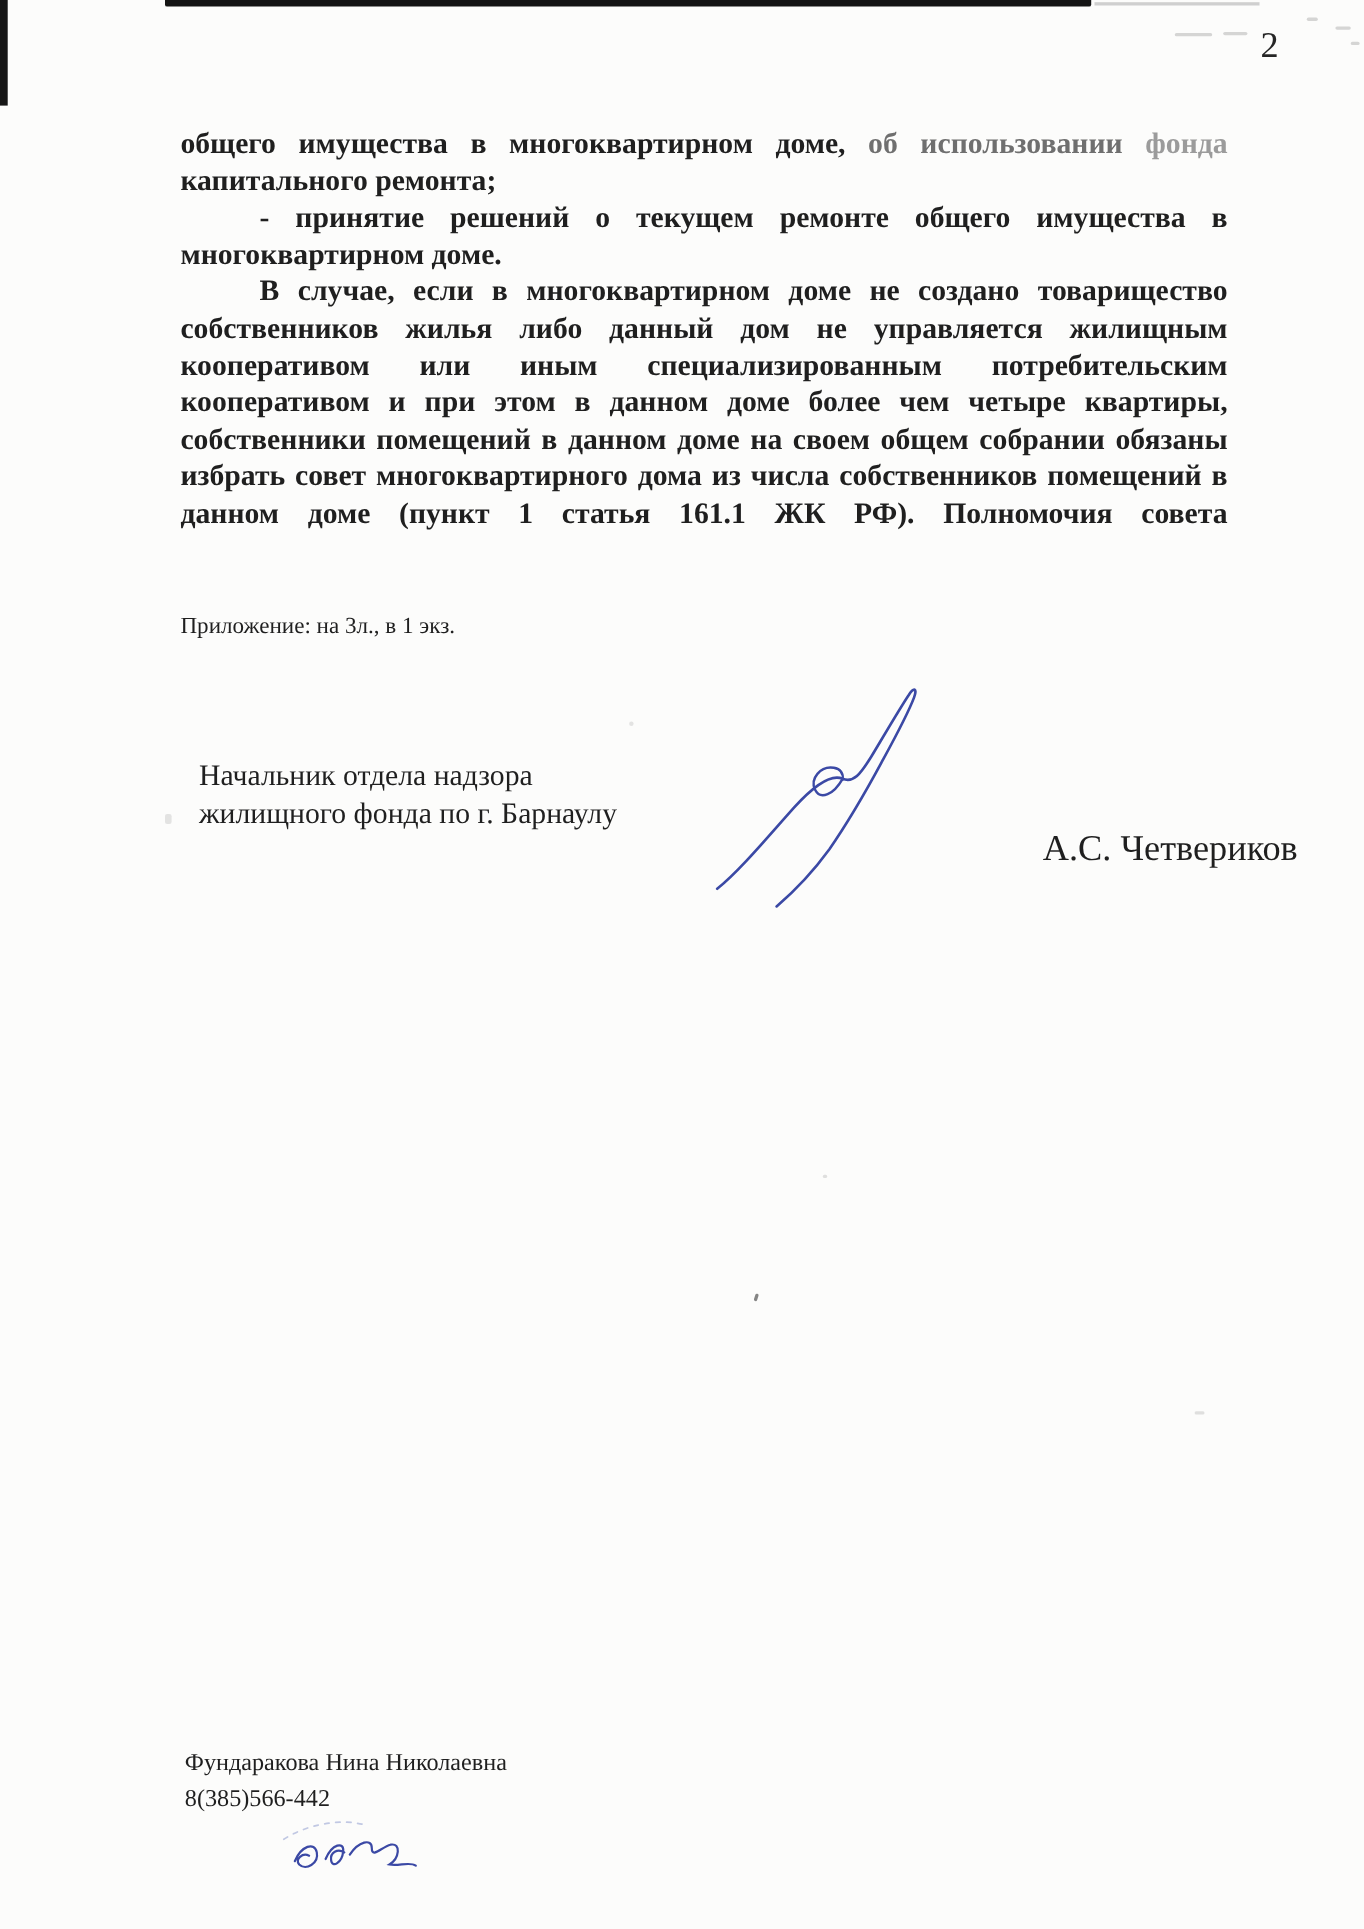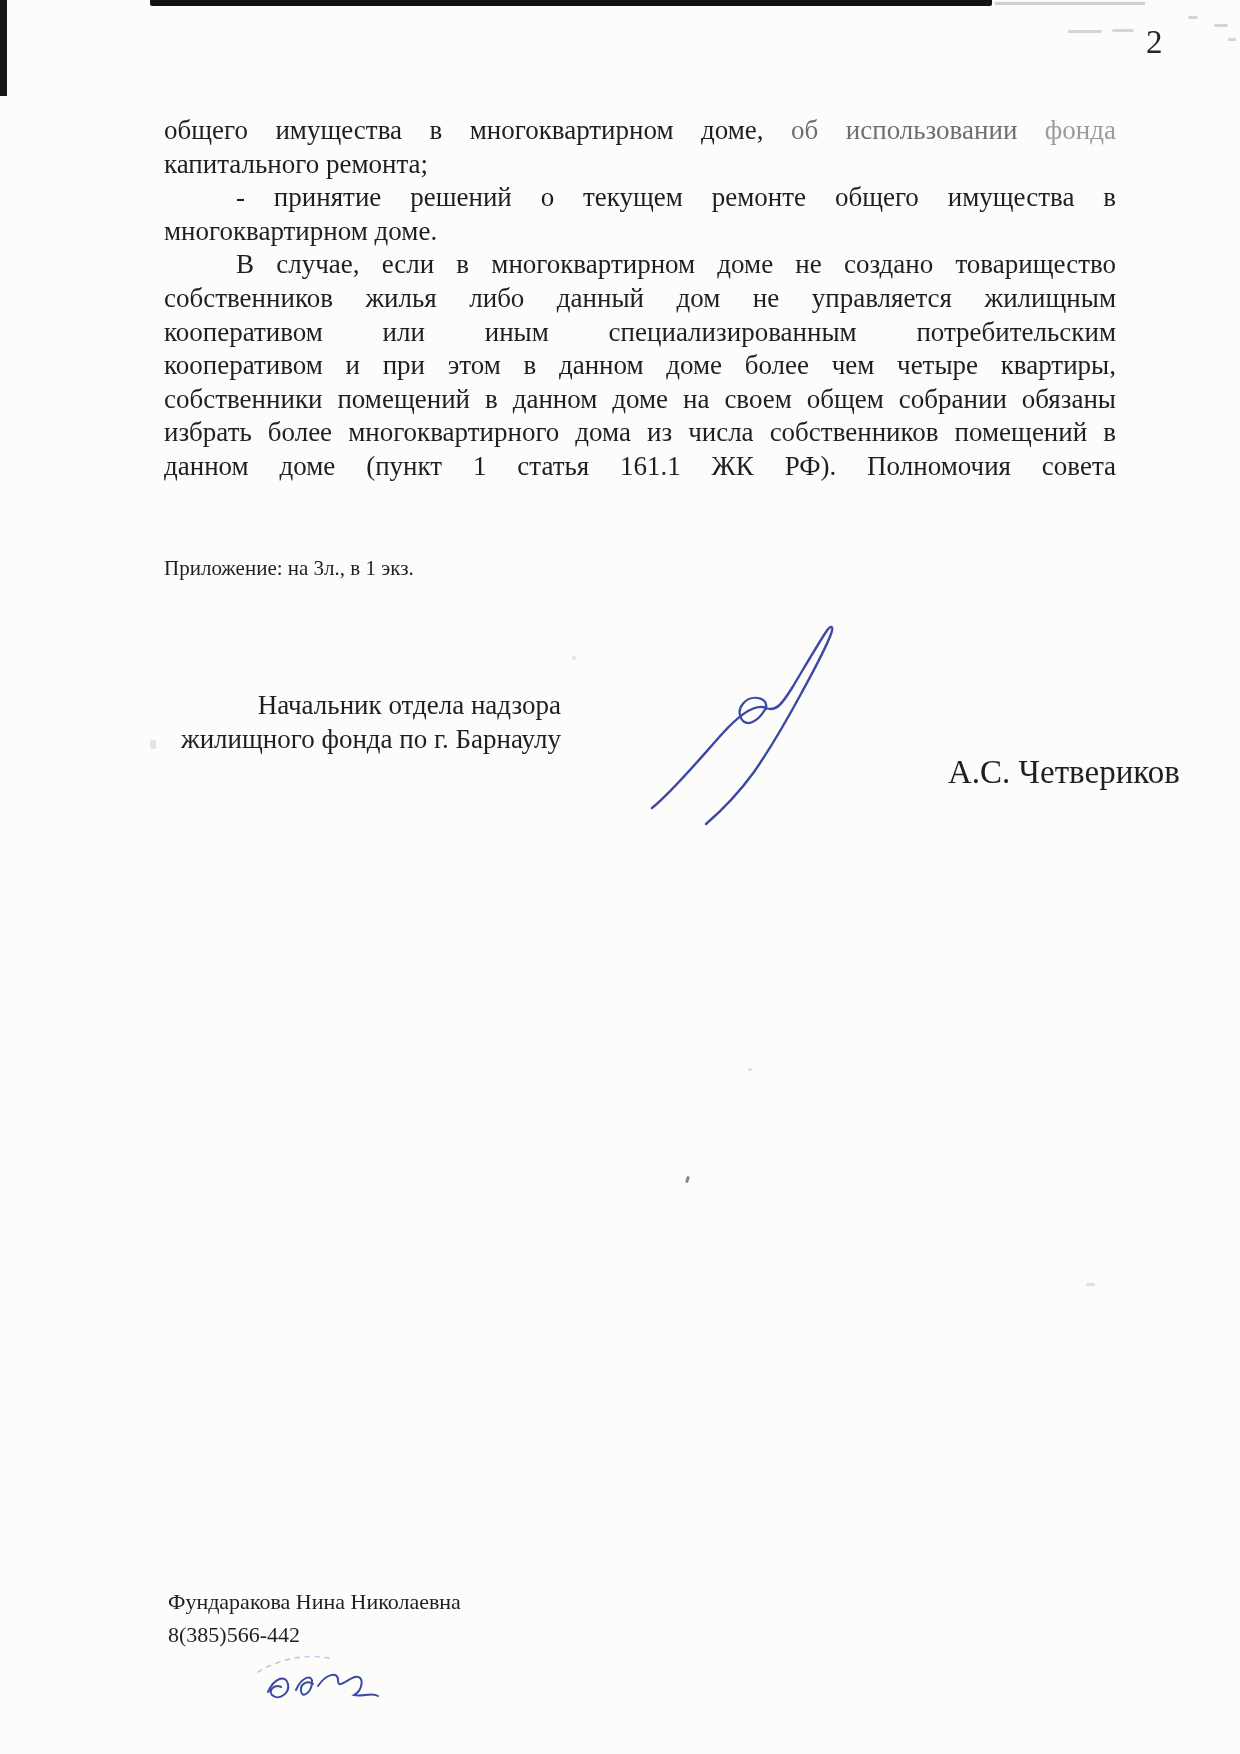"общего имущества в многоквартирном доме," .line { font-weight: none -> bold }
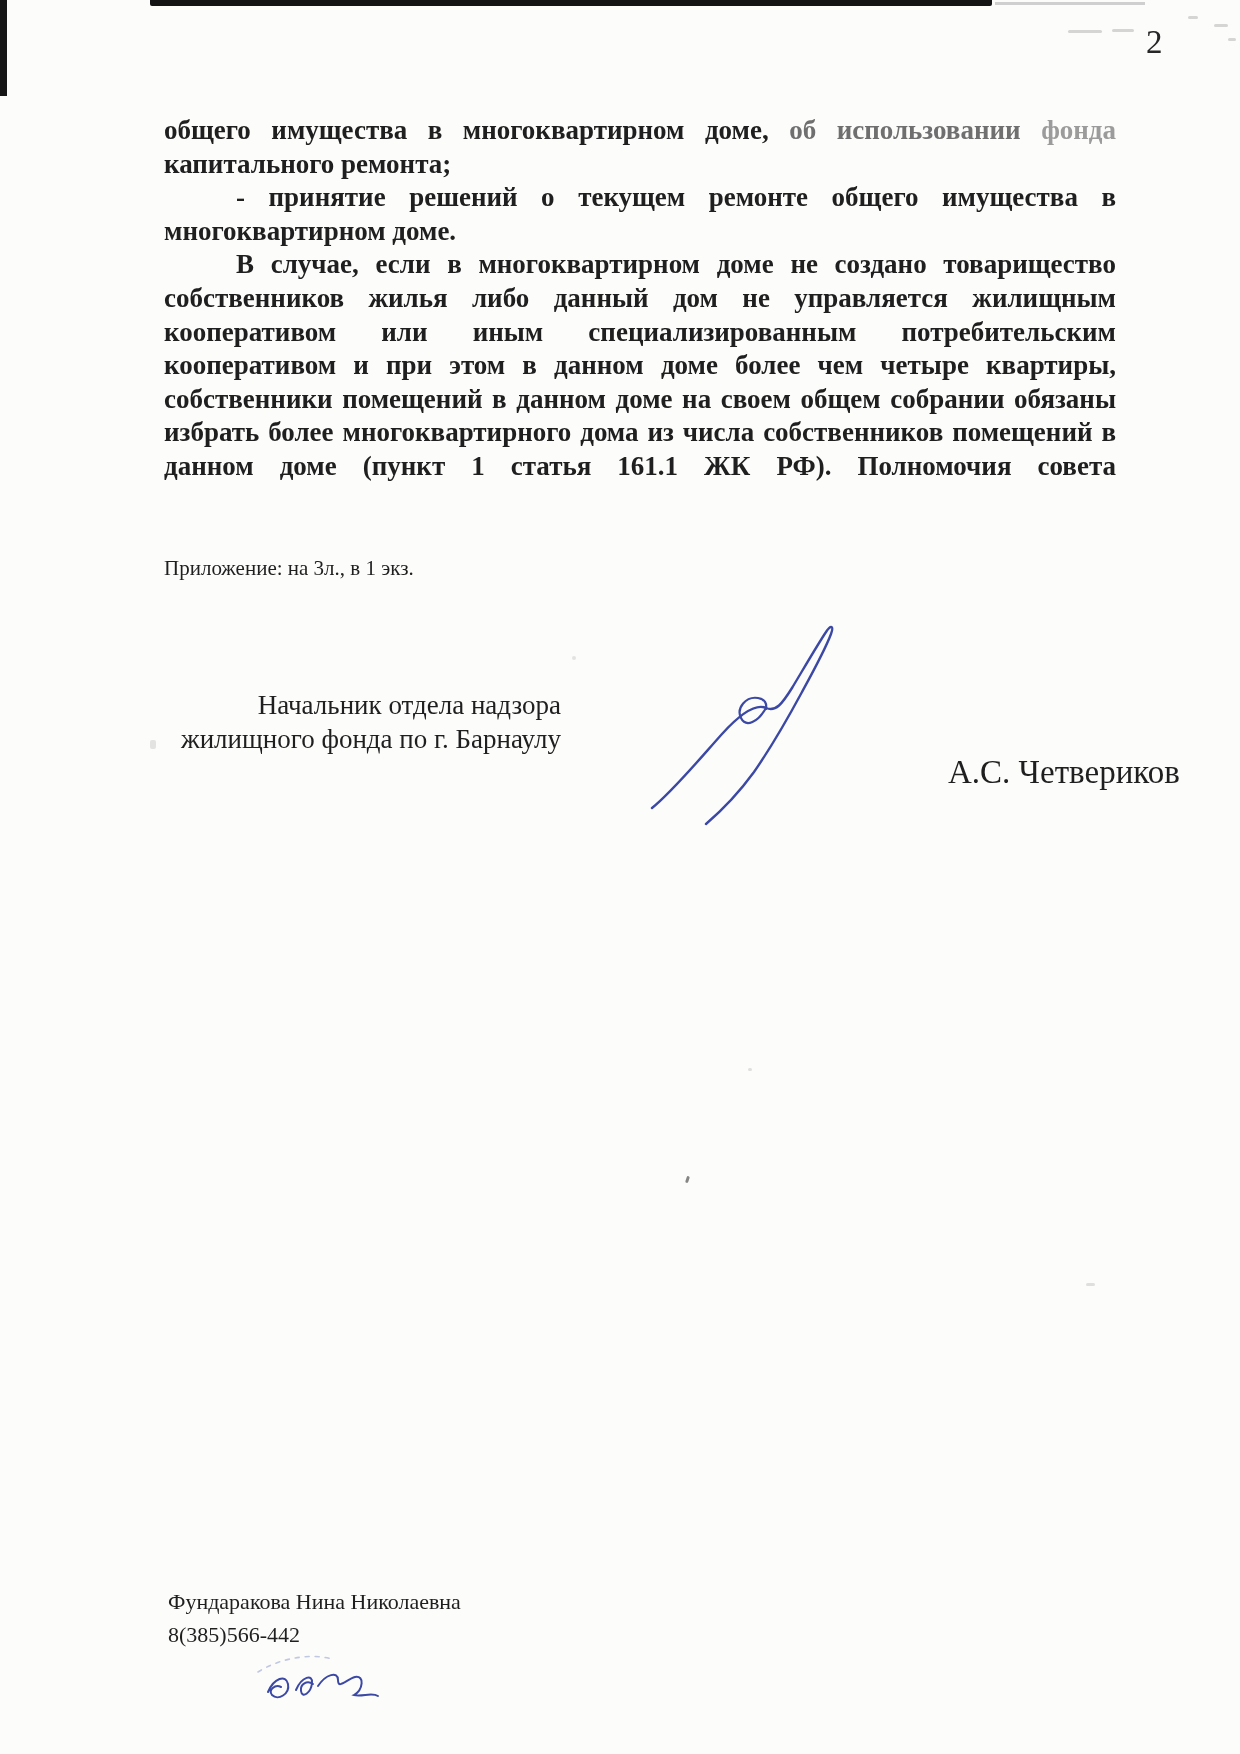"избрать более многоквартирного дома из" div.line { text: более -> совет }
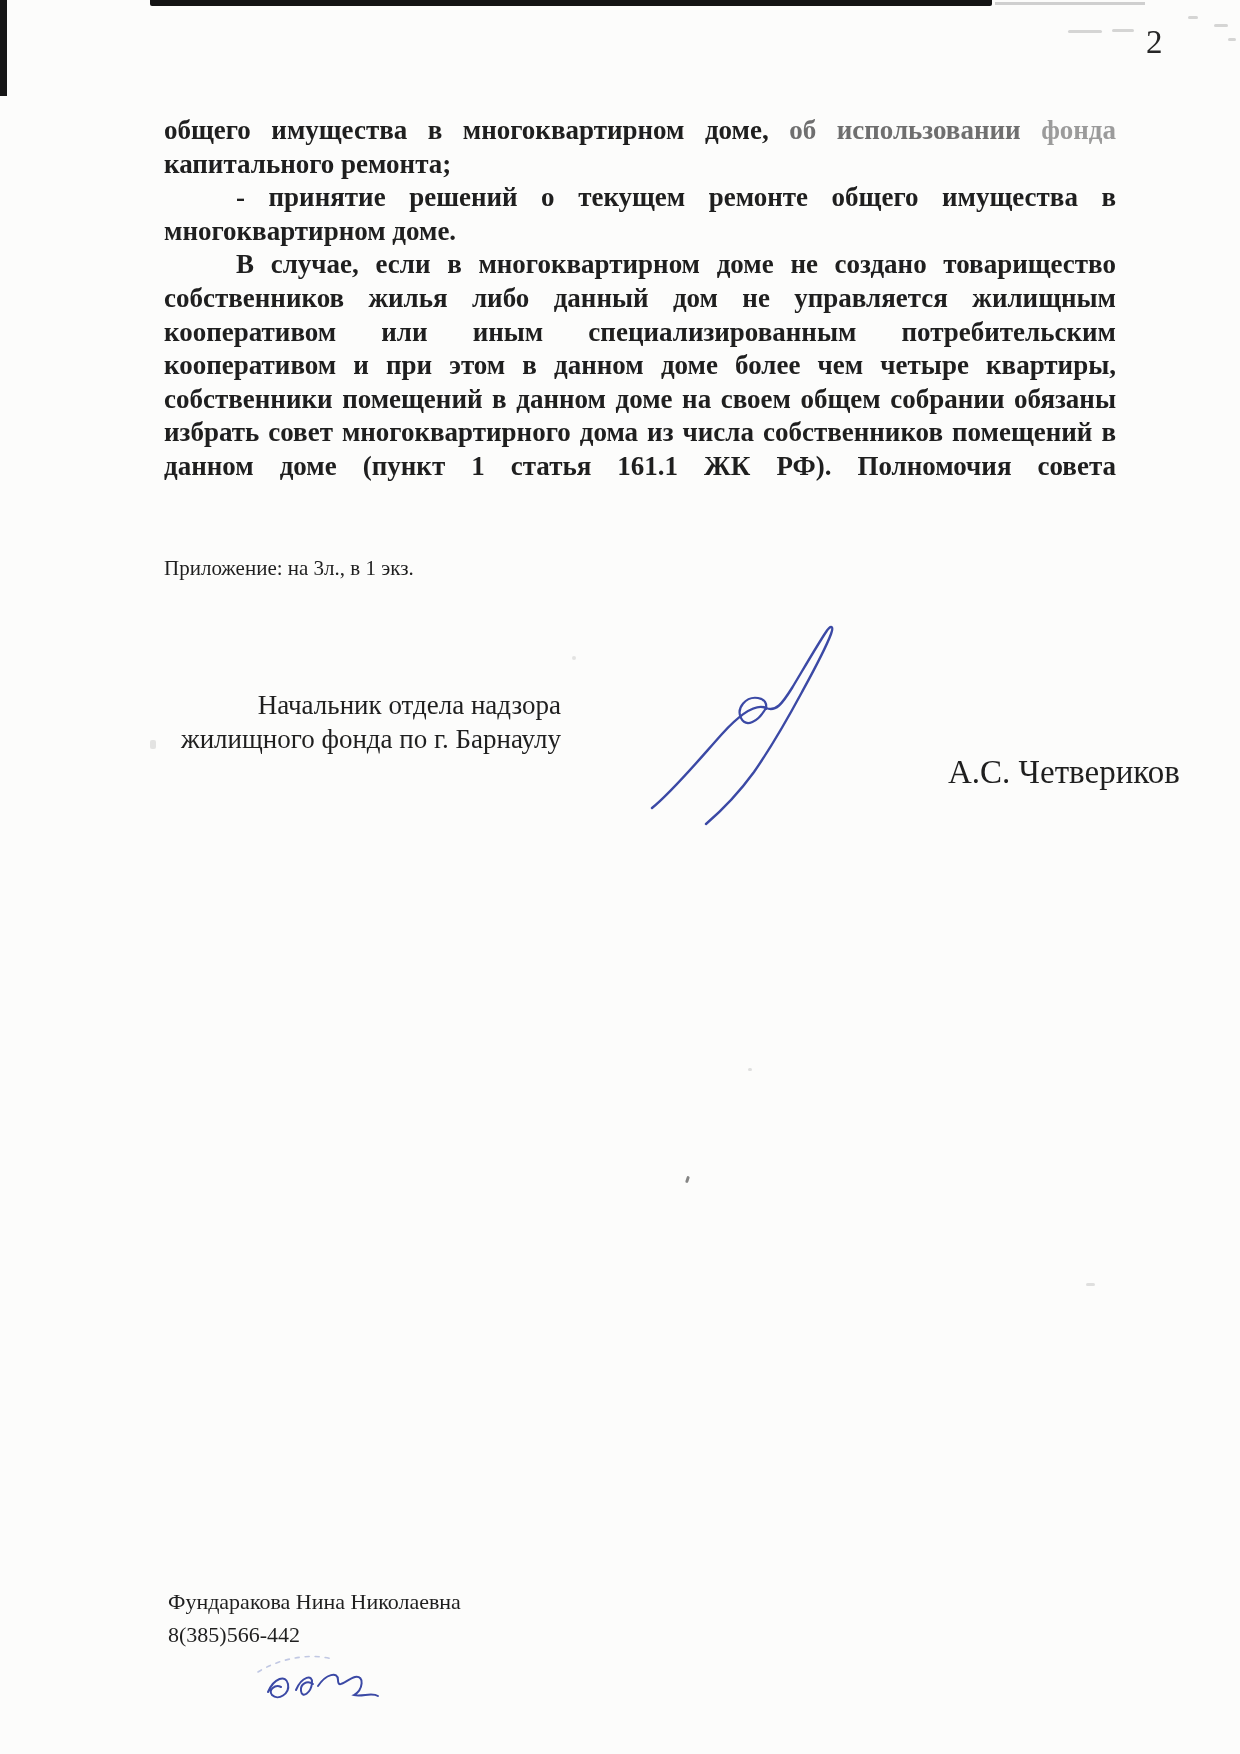"Начальник отдела надзора" .sig-block { text-align: right -> none }
